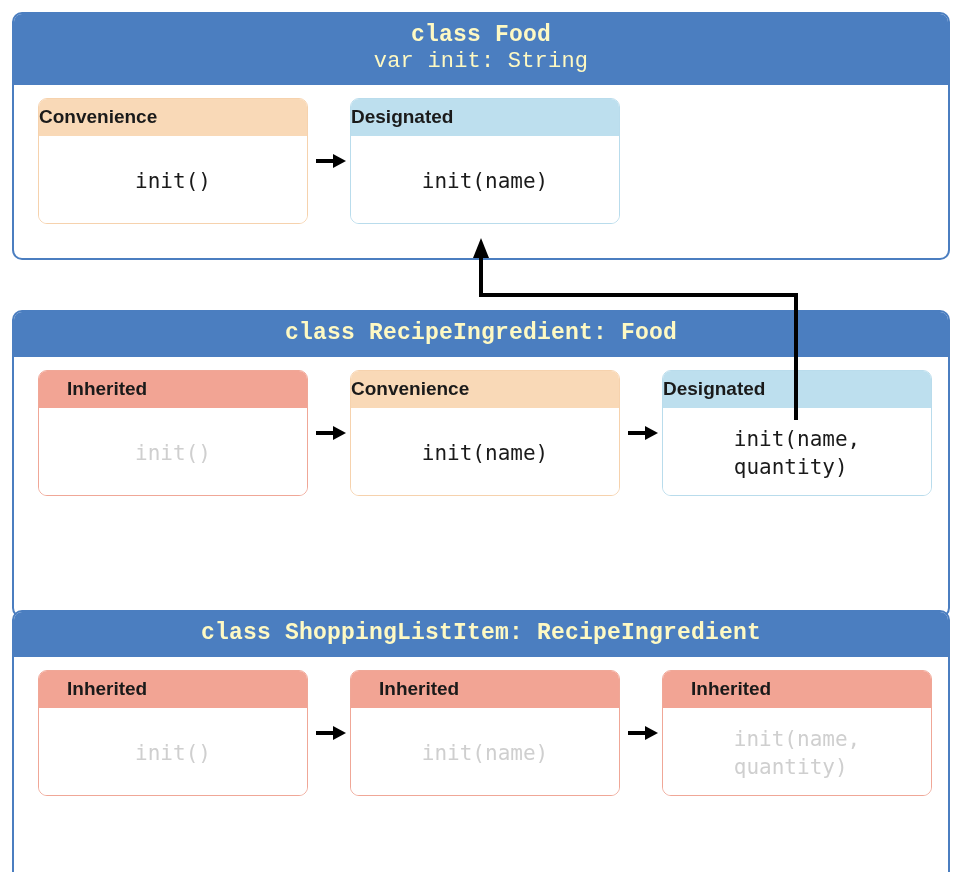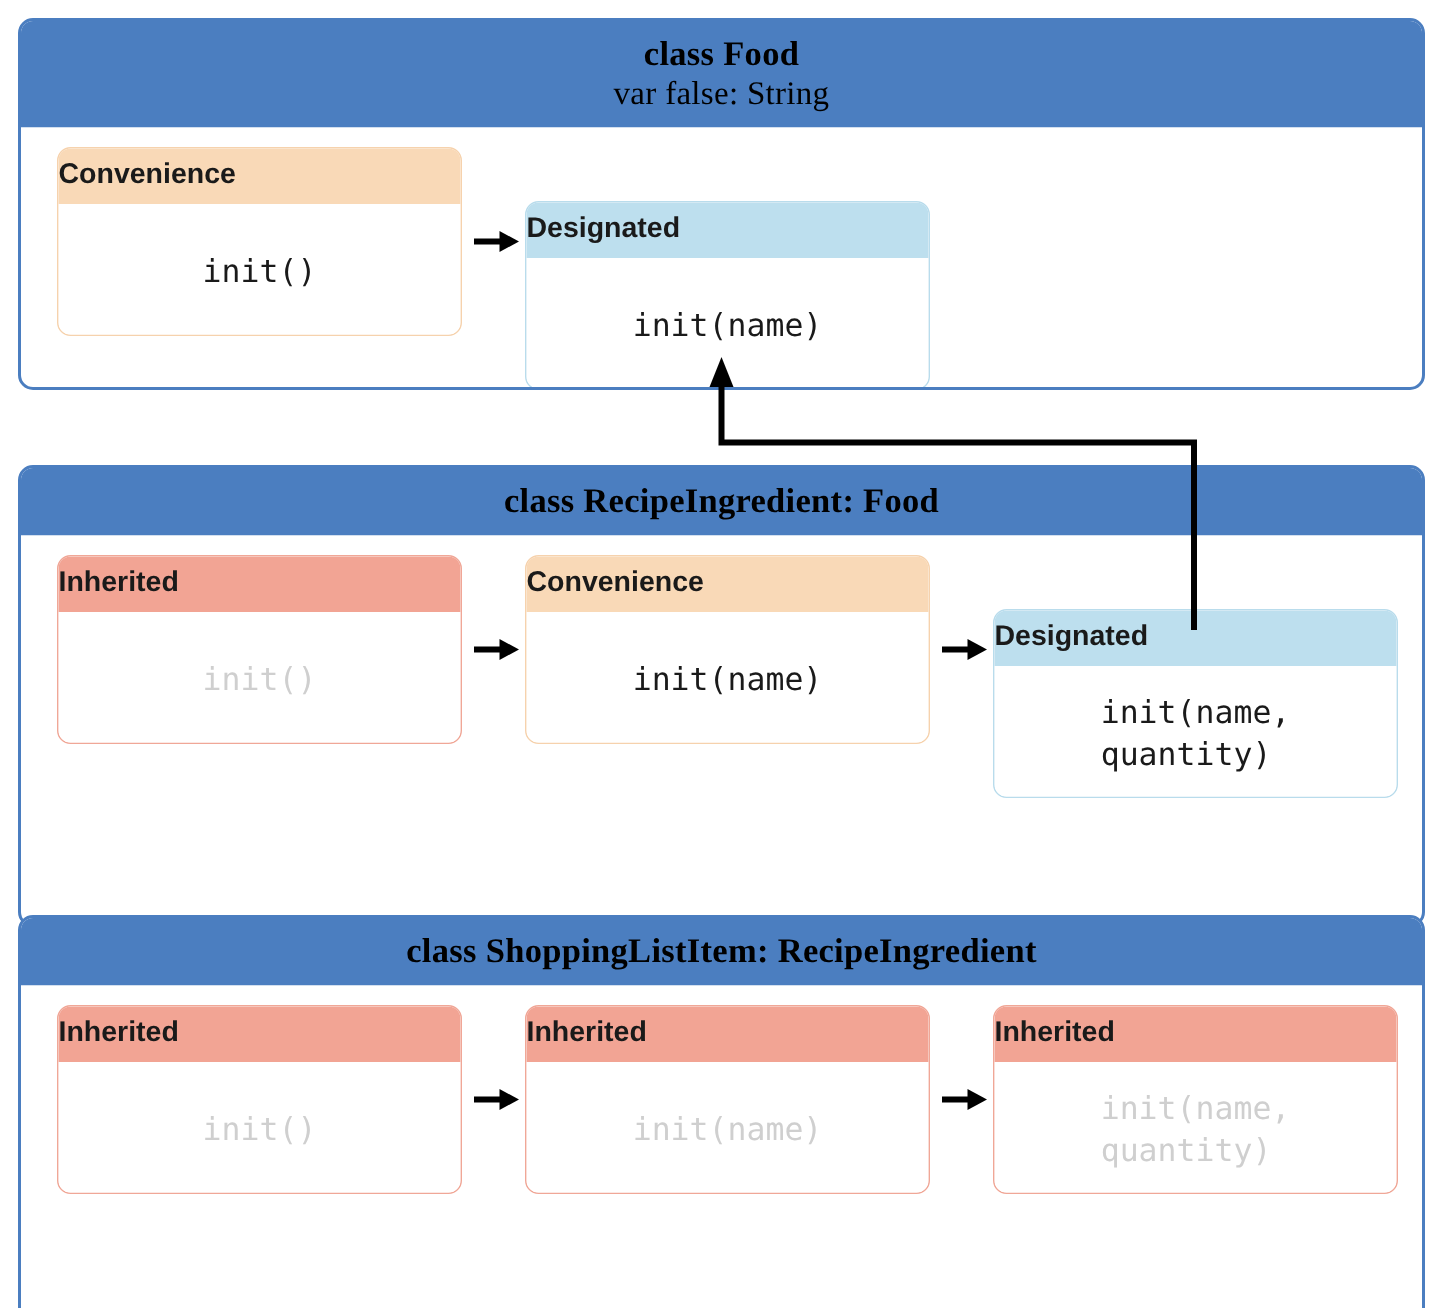"class Food" .class-header { color: #000000 -> #fef9c3; font-family: Liberation Serif, serif -> Liberation Mono, monospace }
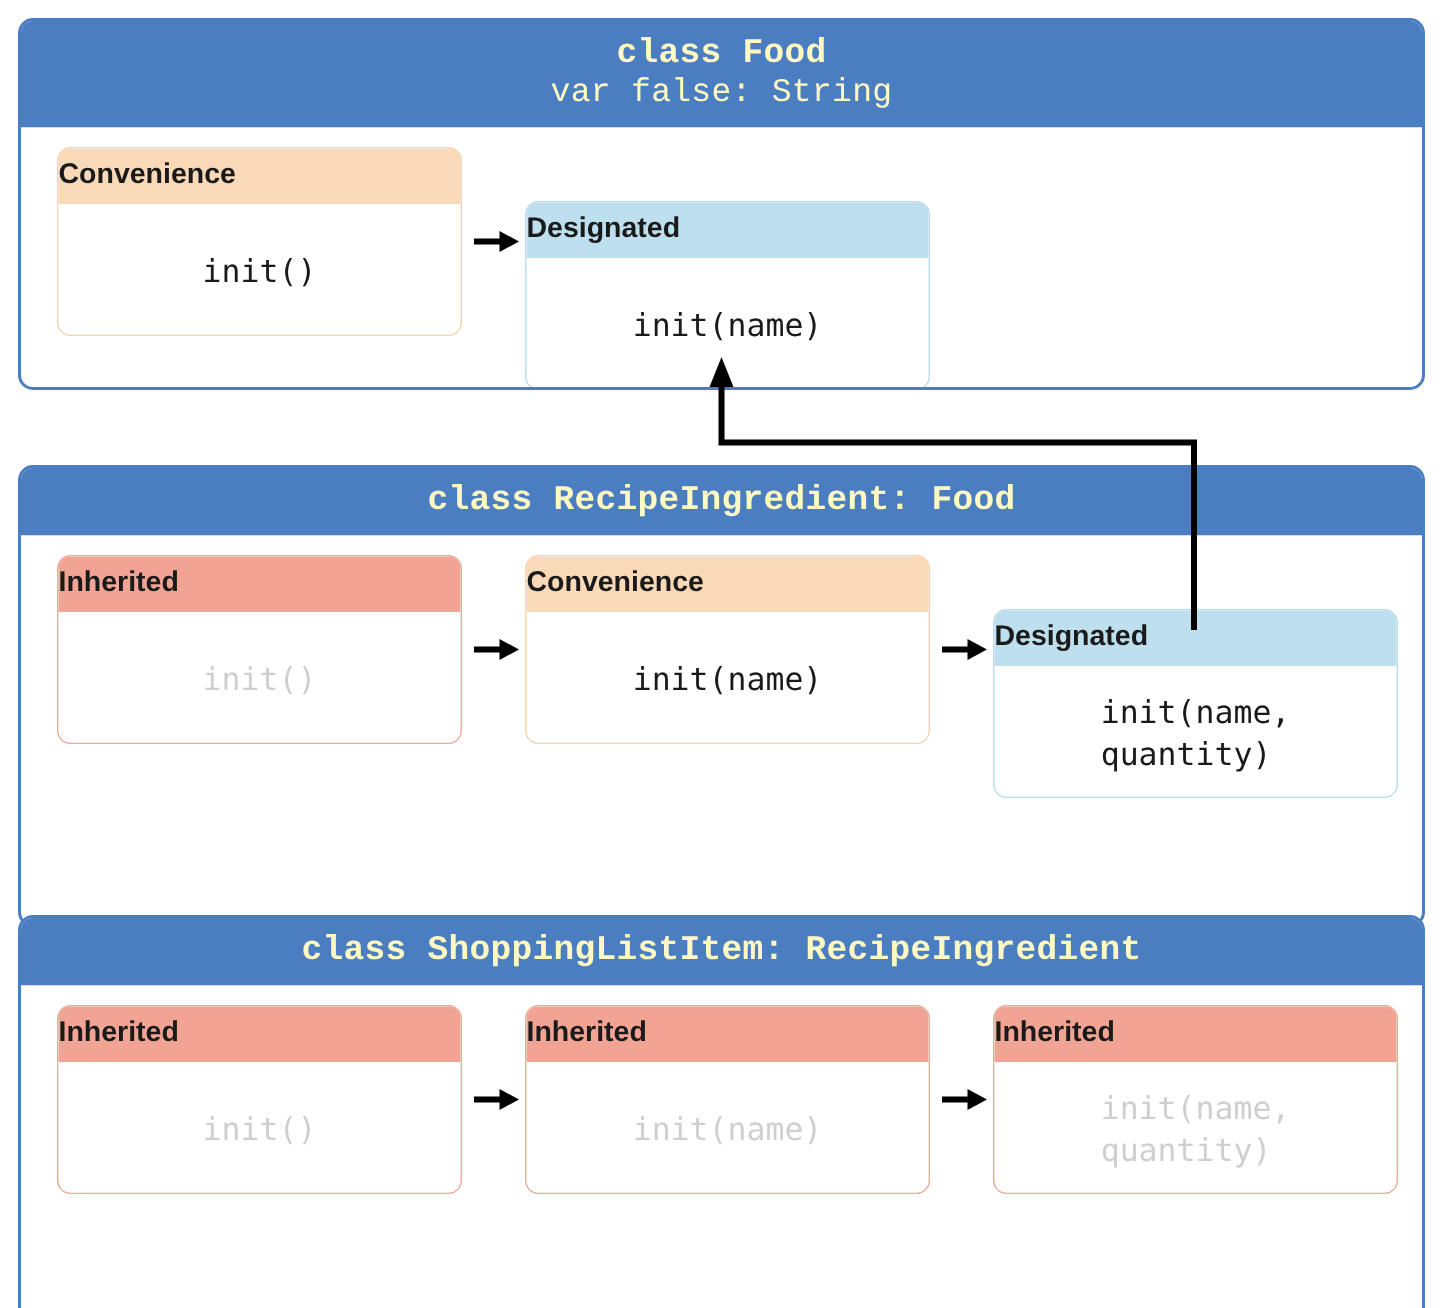"var false: String" span.class-subtitle { text: false -> init }
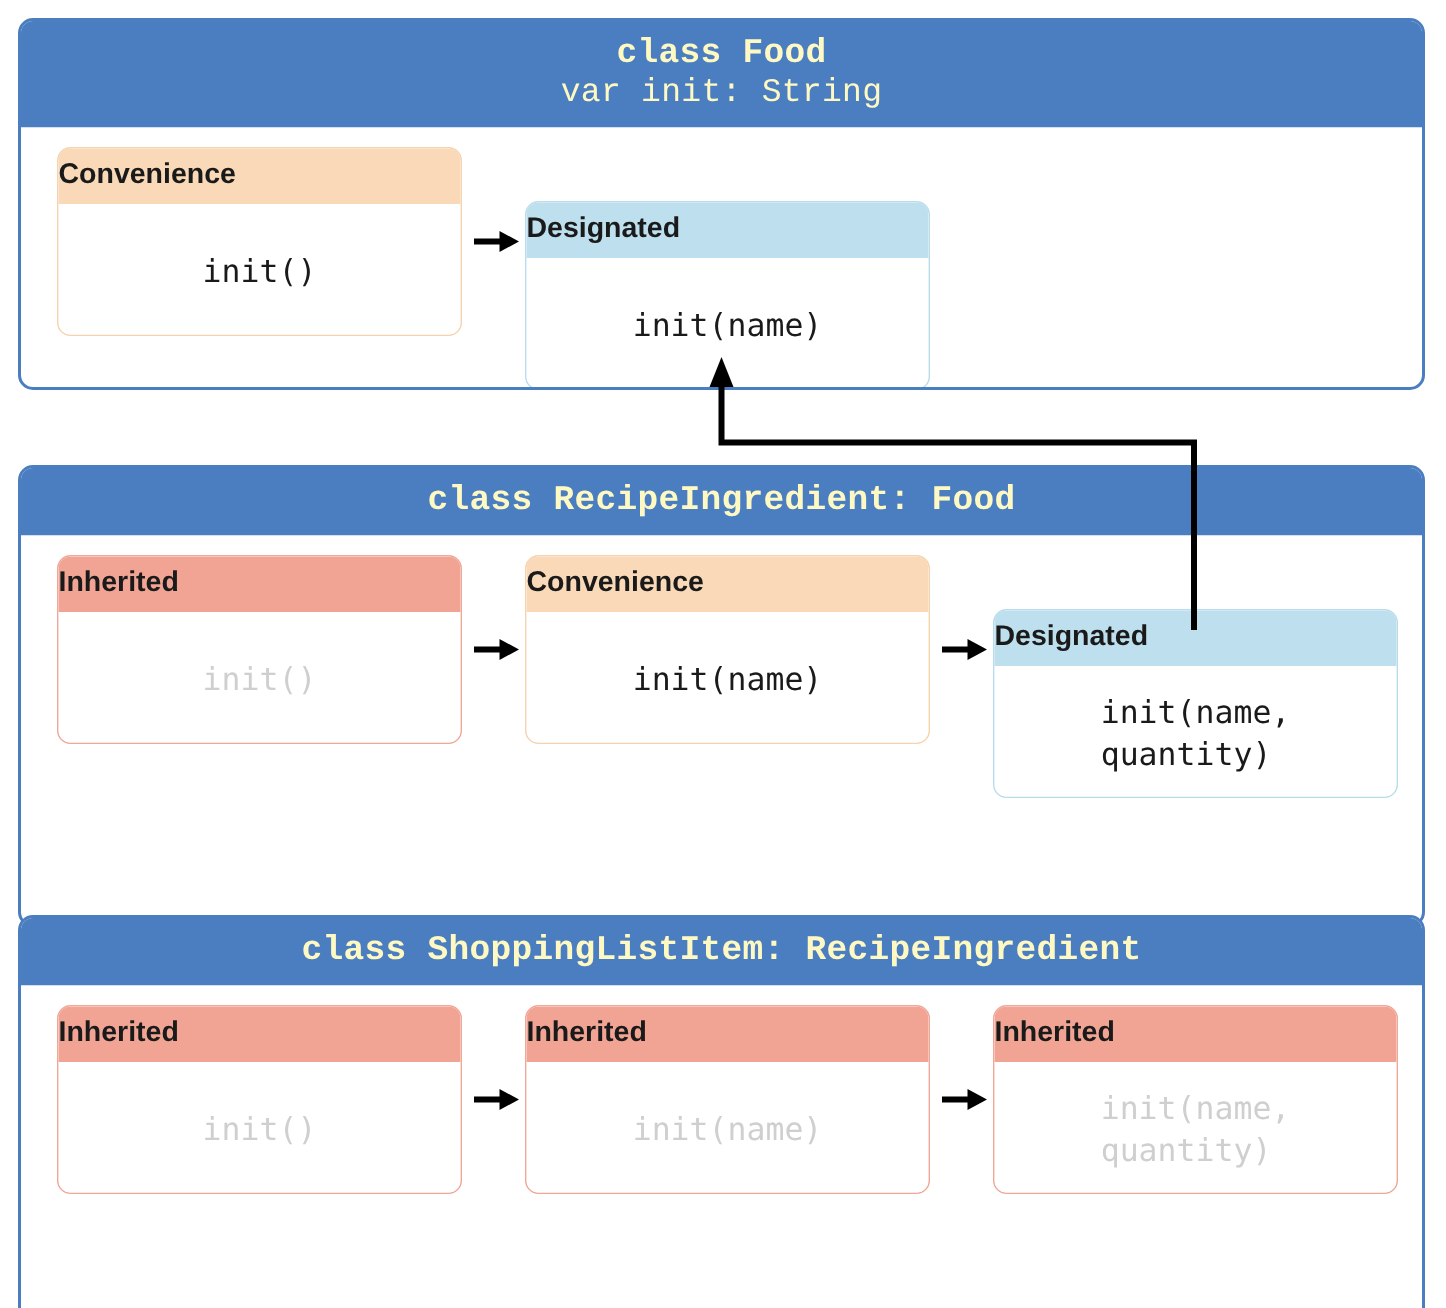"Designated" .card-designated { margin-top: 36px -> none }
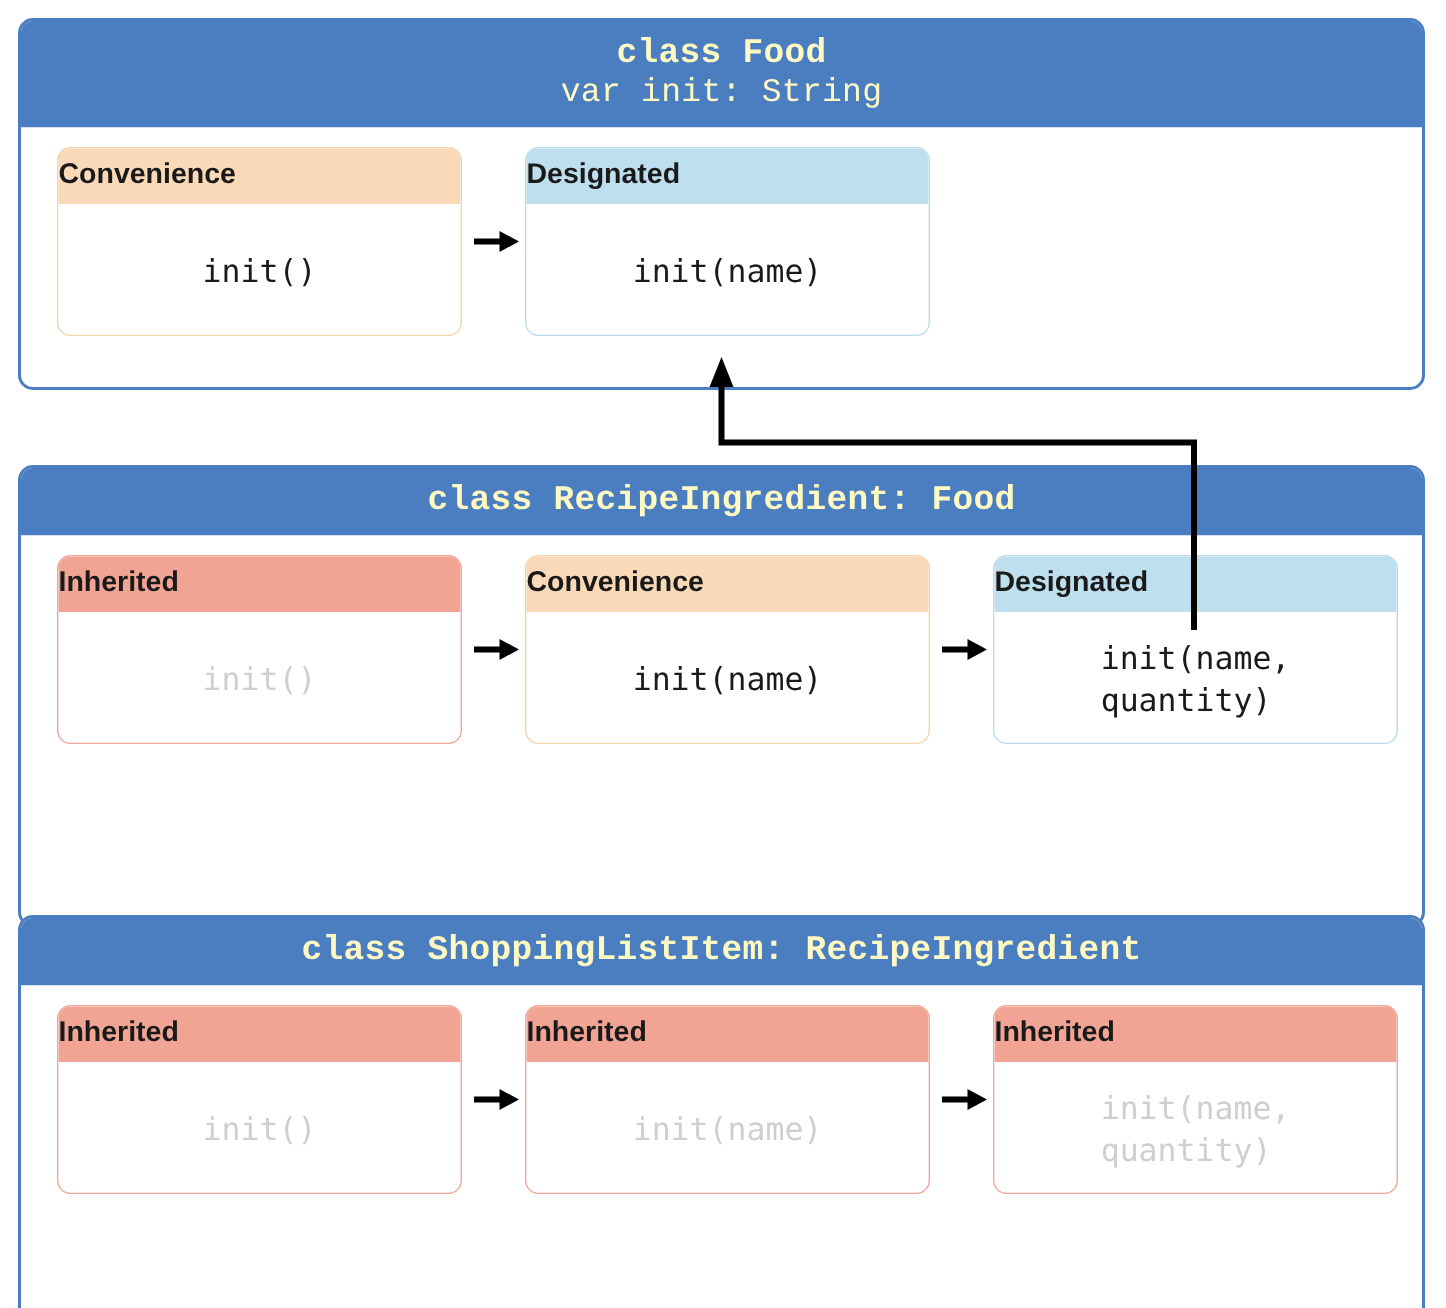"Inherited" .card-inherited .card-label { padding-left: none -> 28px }
